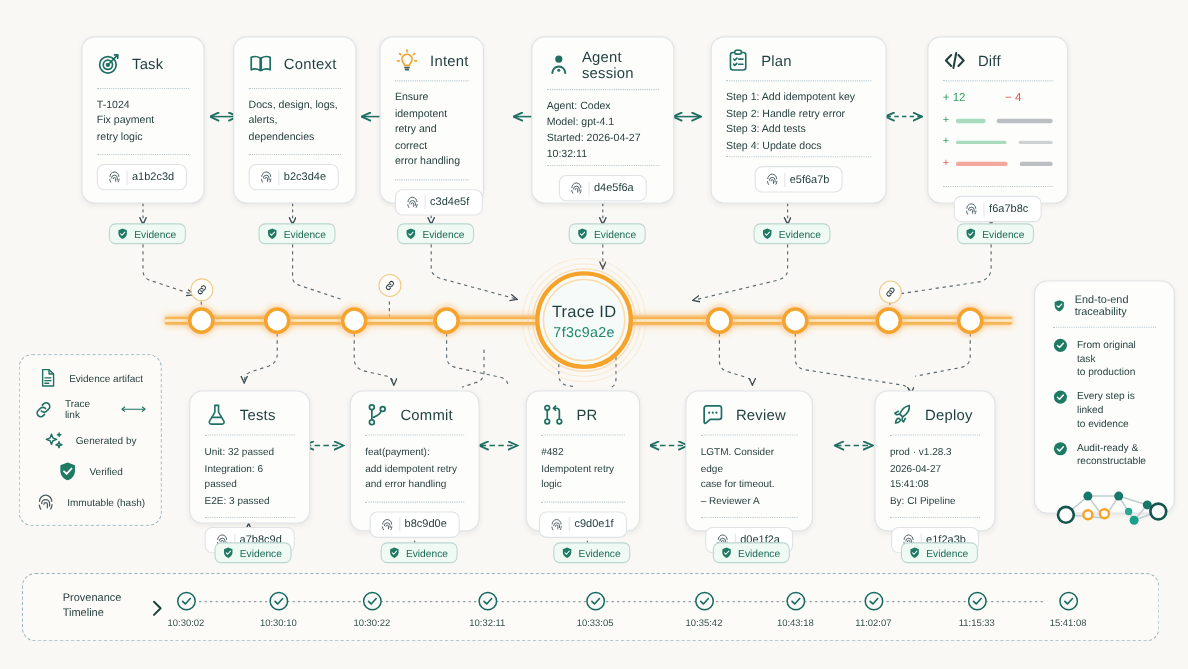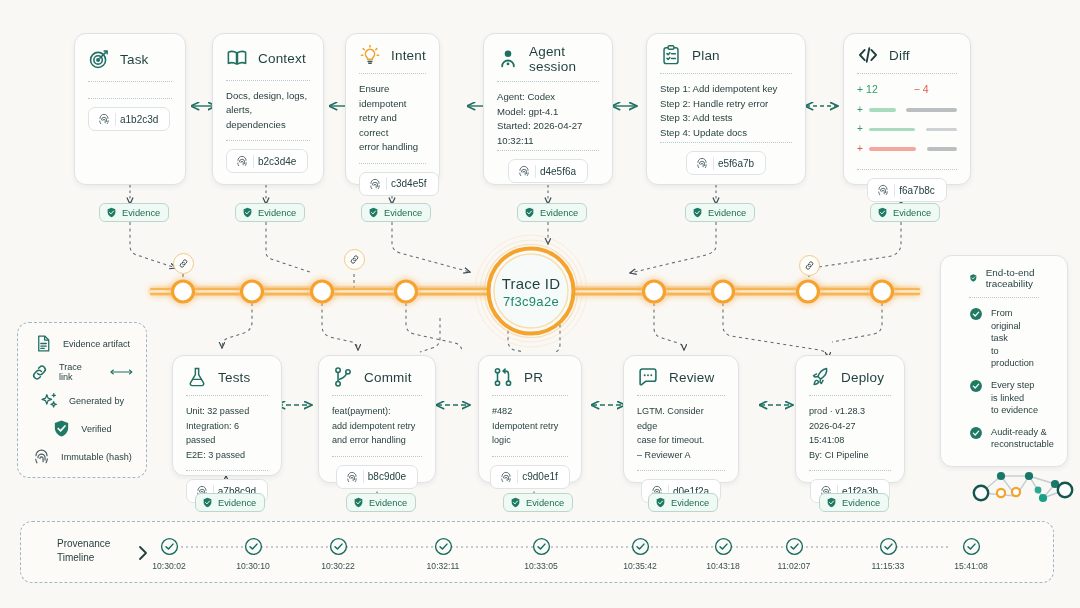"T-1024" div.body { html: none -> <div> <div>T-1024</div> <div>Fix payment</div> <div>retry logic</div> </div> }
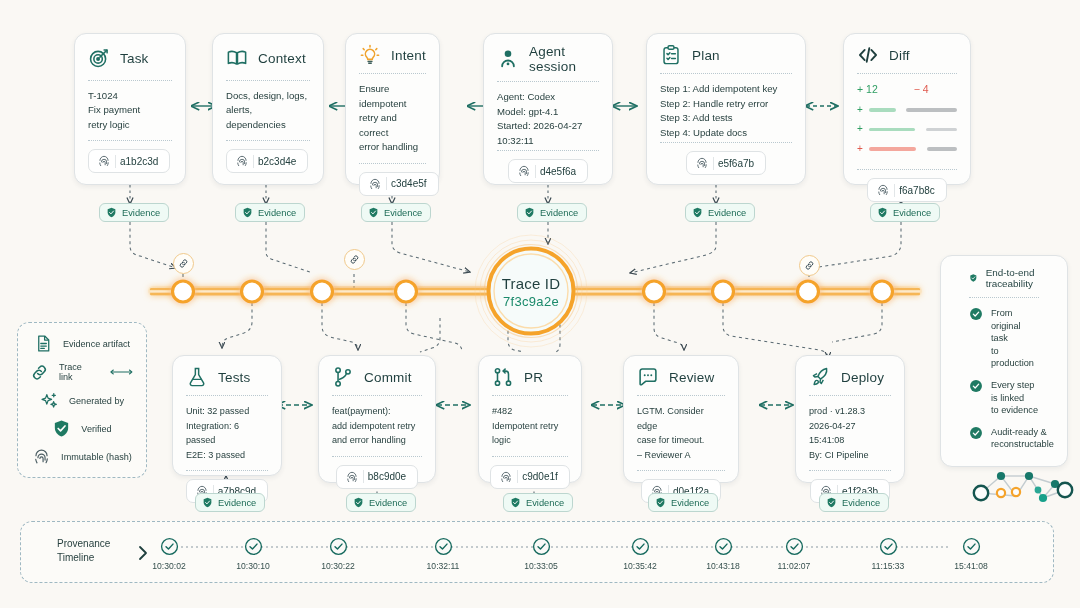"End-to-end traceability" .panel { padding: 11px 28px -> 11px 16px }
